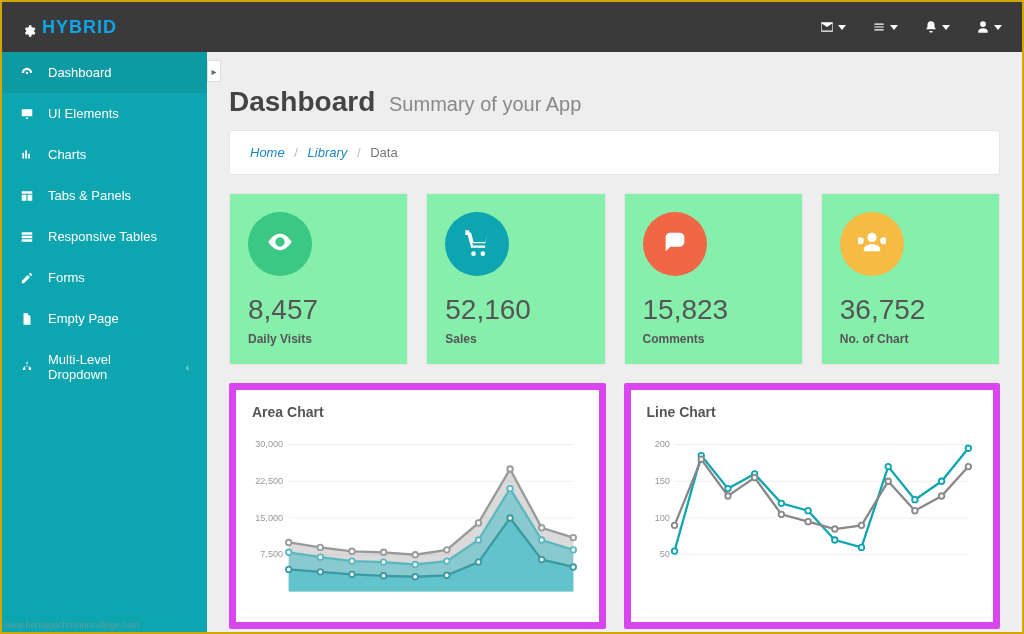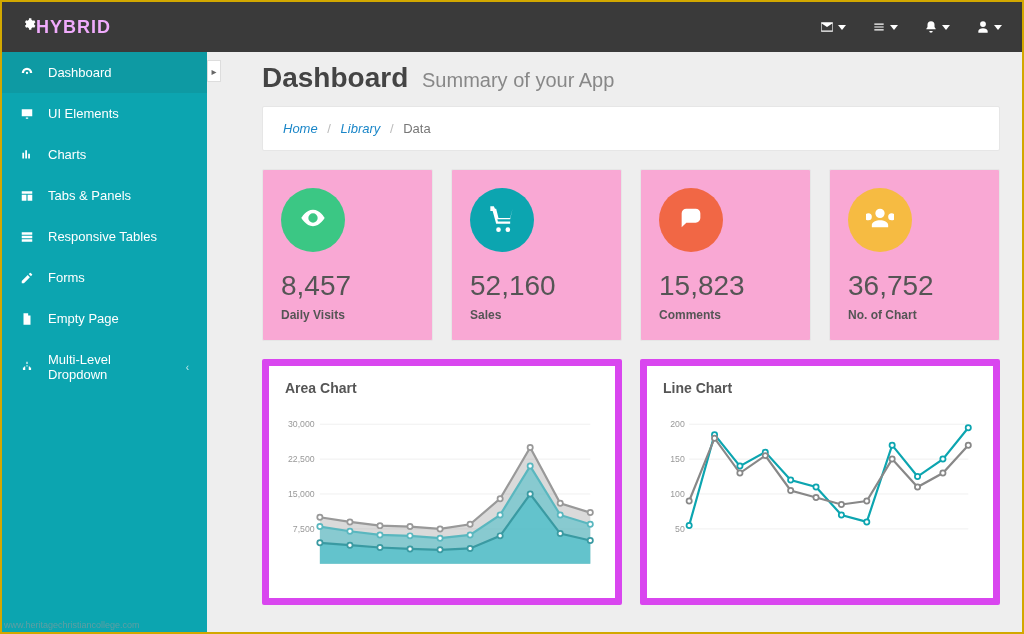"HYBRID" .brand { align-items: flex-start -> flex-end; color: #f0abfc -> #0ea5e9; gap: none -> 6px }
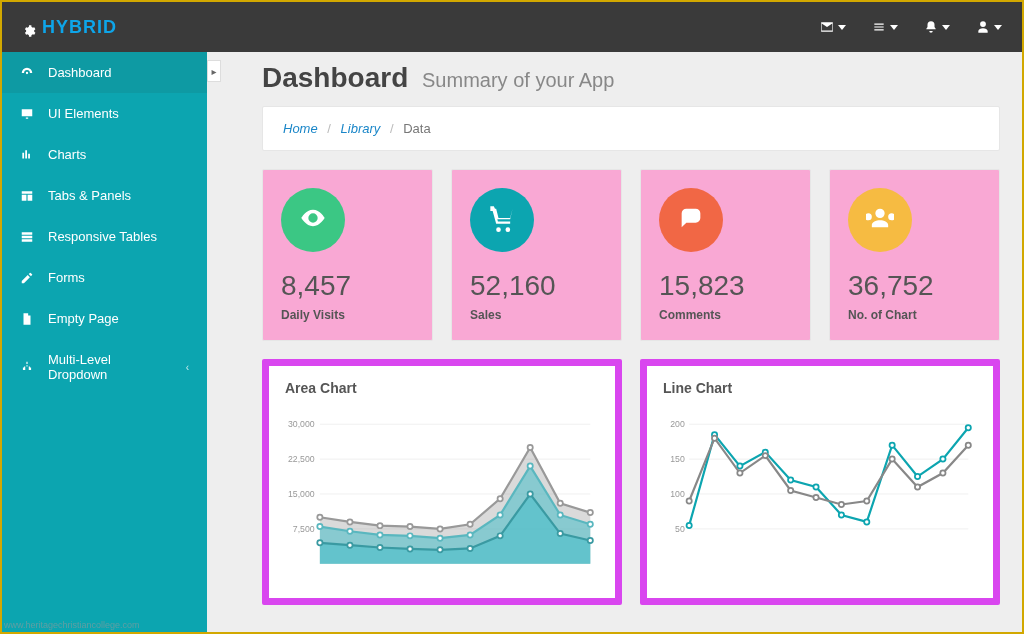"Dashboard Summary of your App" .main { margin-left: 33px -> none; padding: 10px 22px -> 34px 22px }
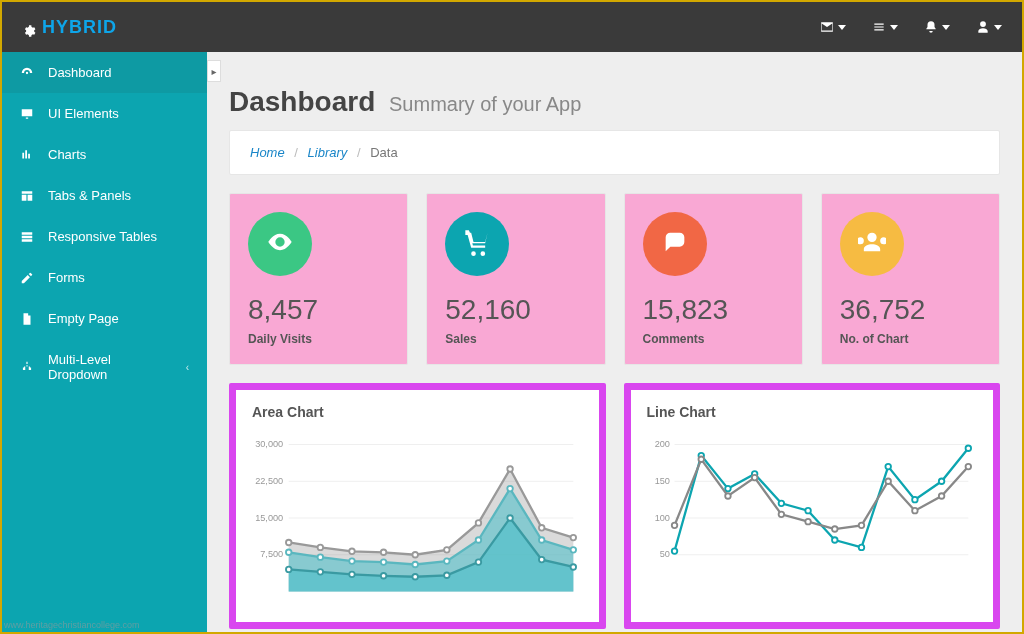"8,457" .stat-card { background: #f9a8d4 -> #86efac }
